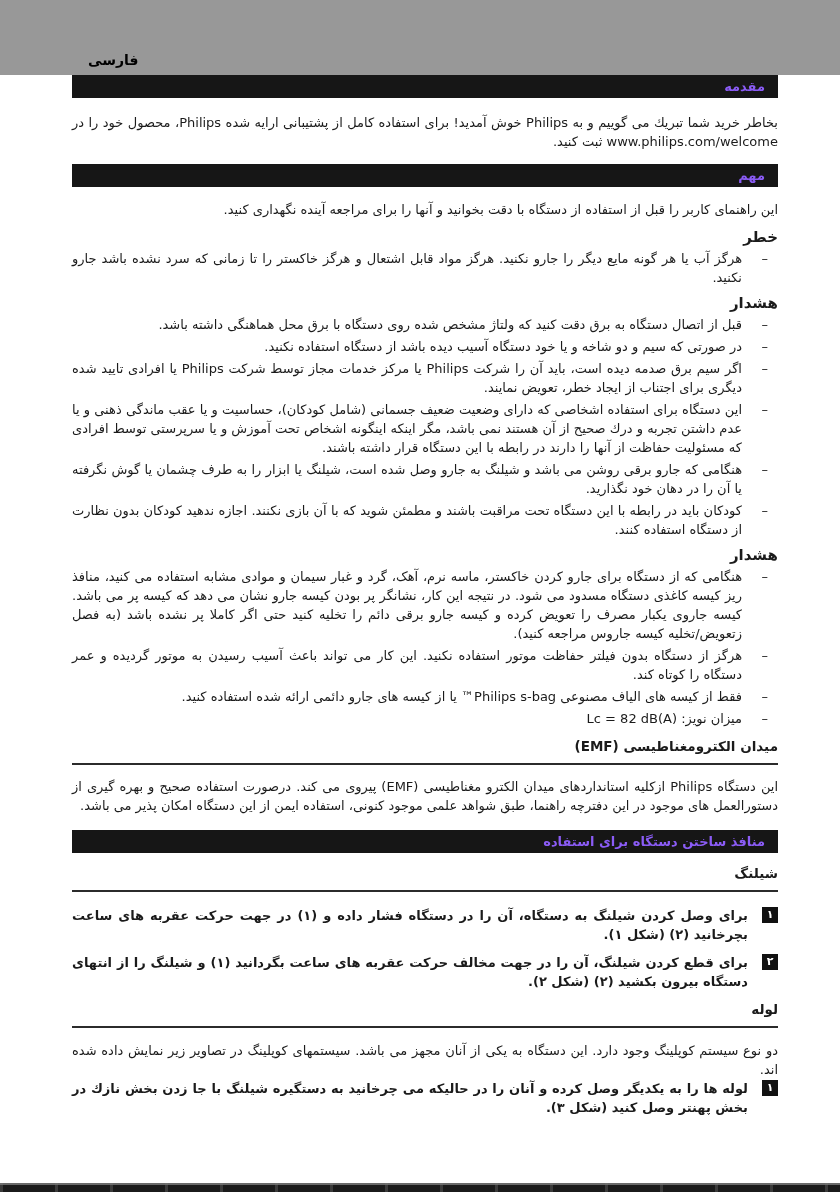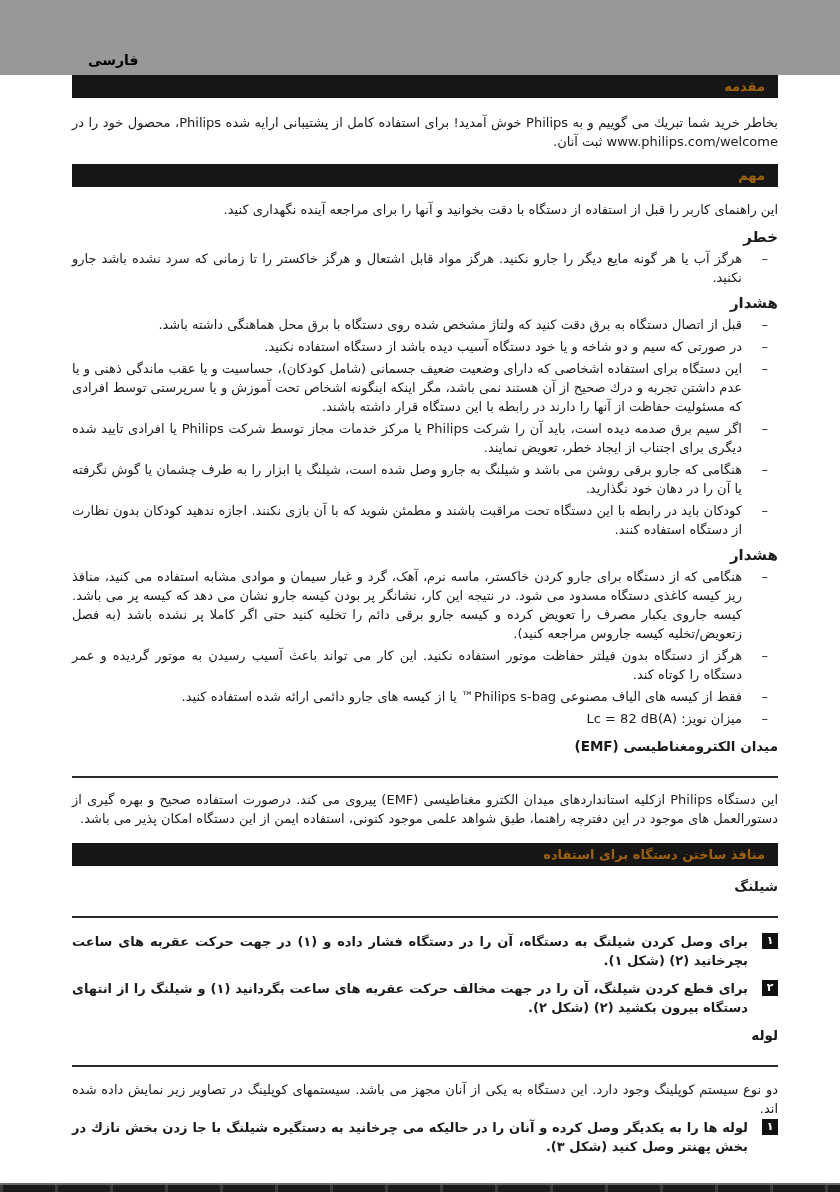"مقدمه" .section-bar { color: #a16207 -> #8b5cf6 }
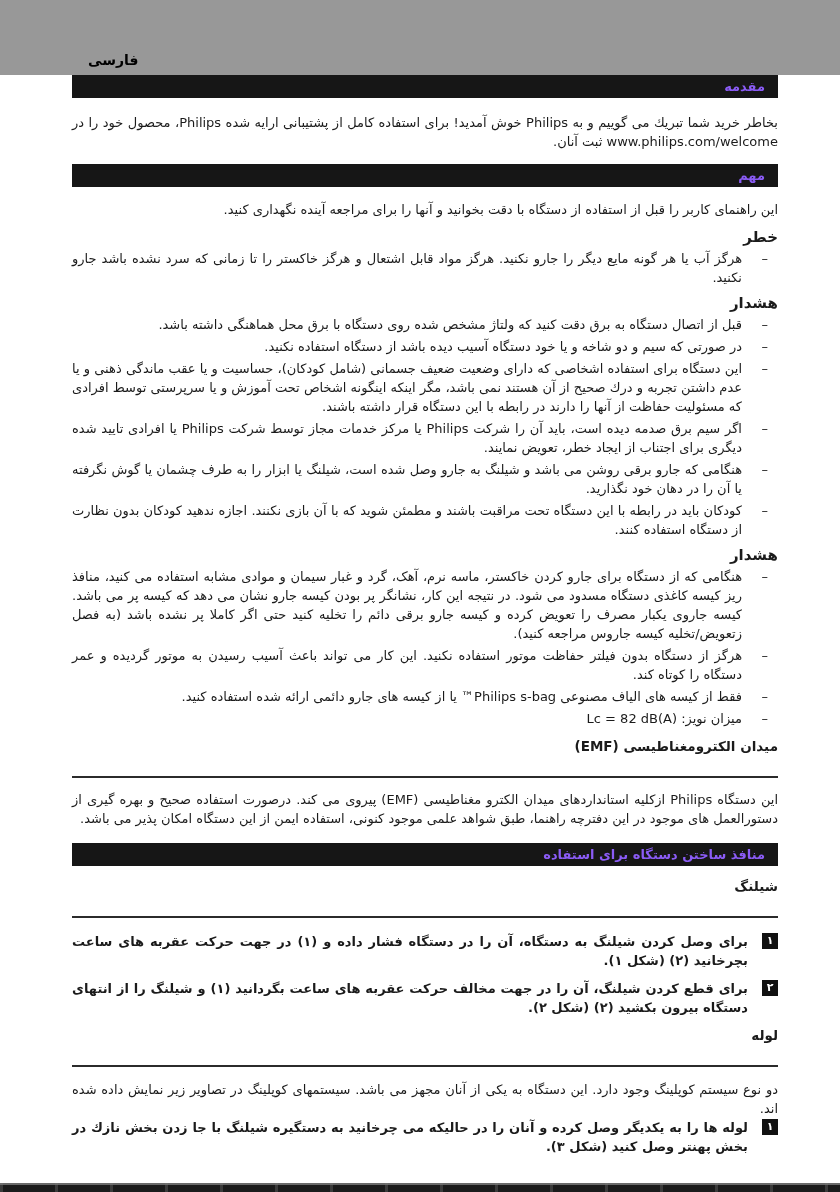"بخاطر خرید شما تبریك می" p.para { text: آنان -> کنید }
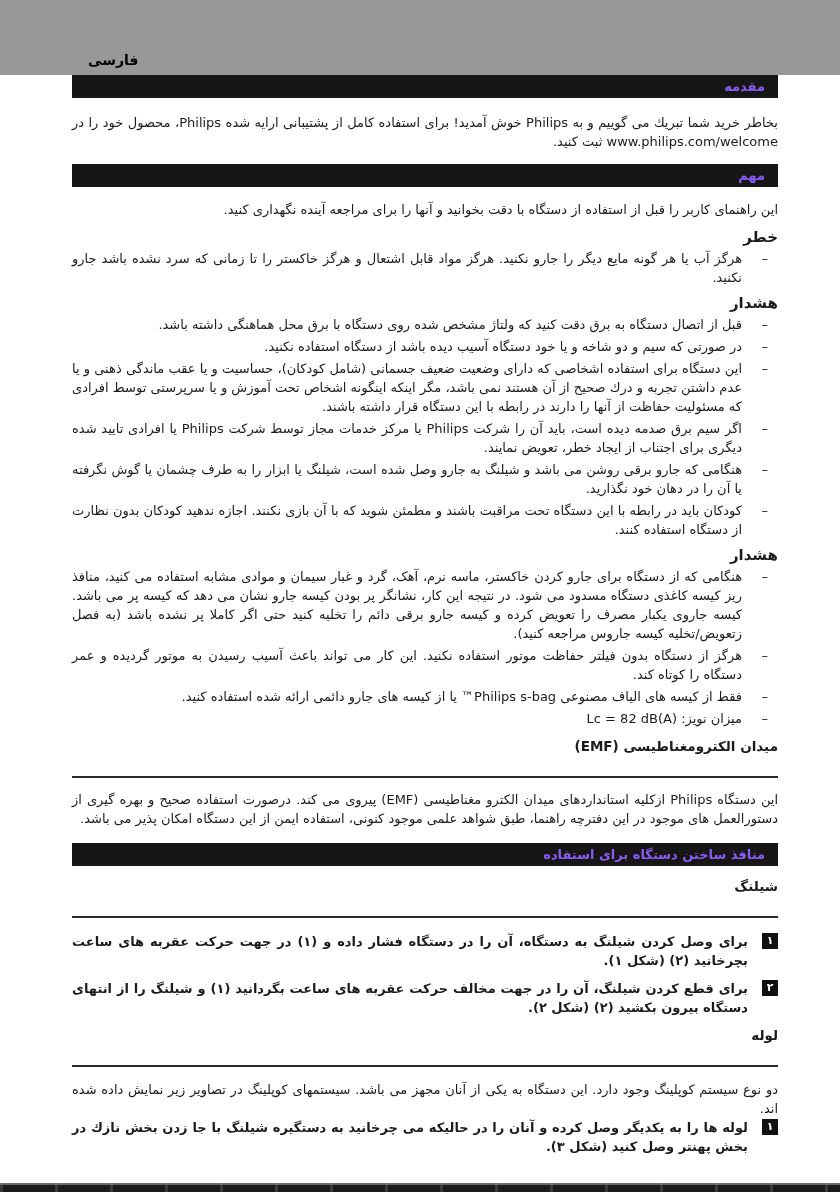"این دستگاه برای استفاده اشخاصی" div.dash-item { order: before "اگر سیم برق صدمه دیده" -> after "اگر سیم برق صدمه دیده" }
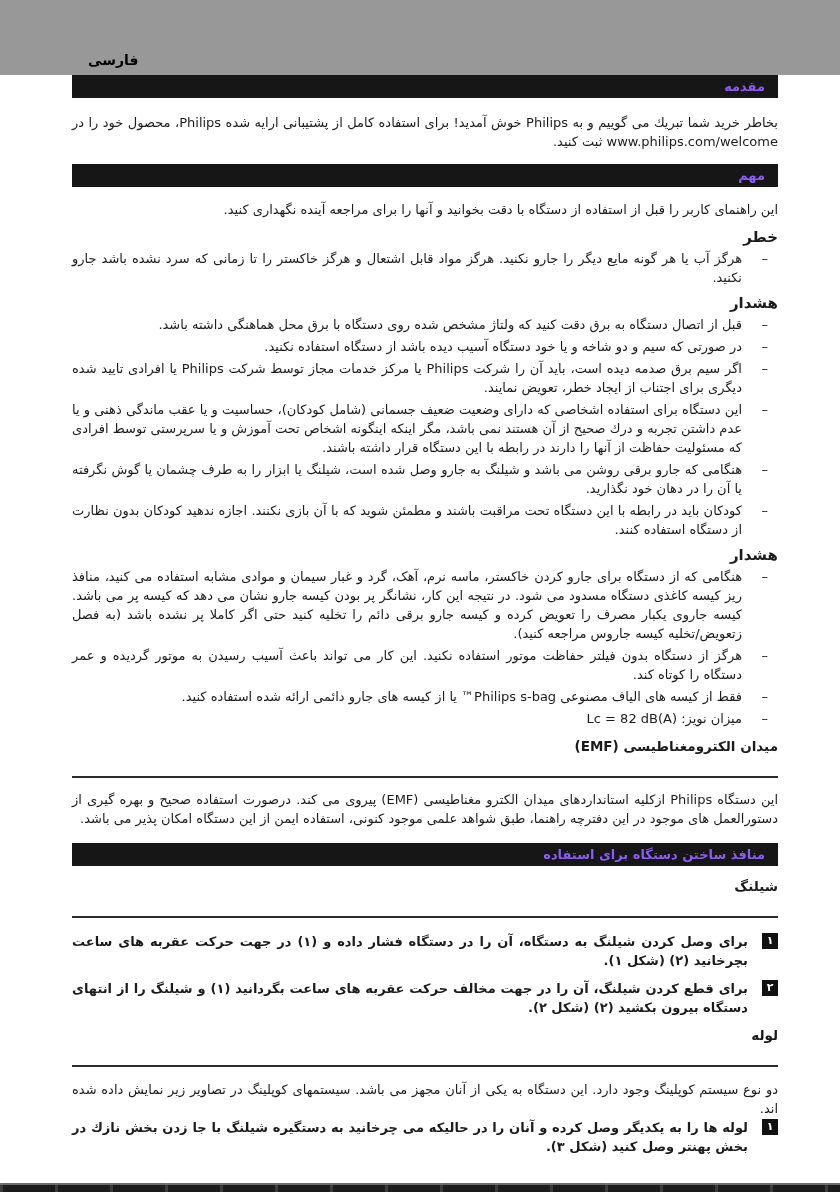"میدان الکترومغناطیسی (EMF)" .ruled-head { padding-bottom: 20px -> 7px }
